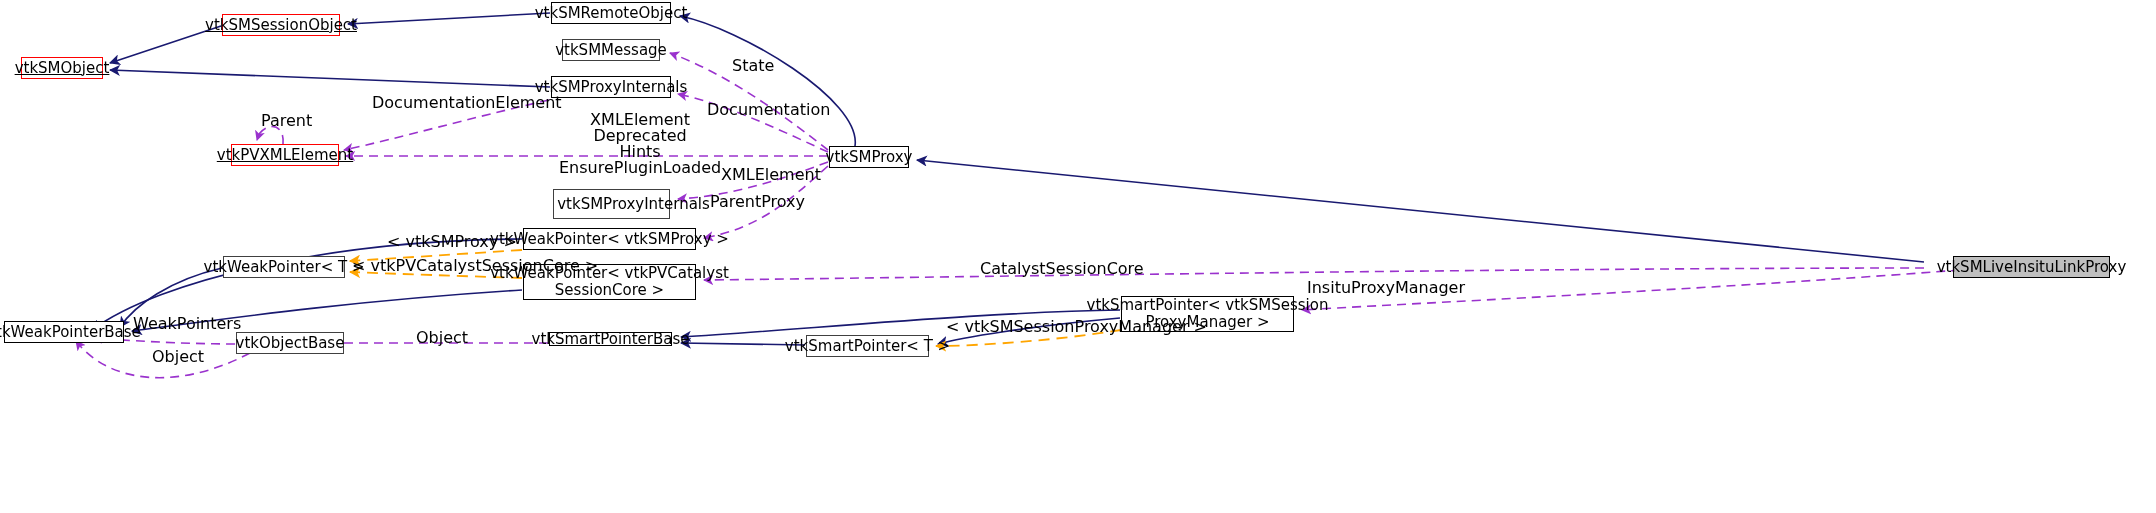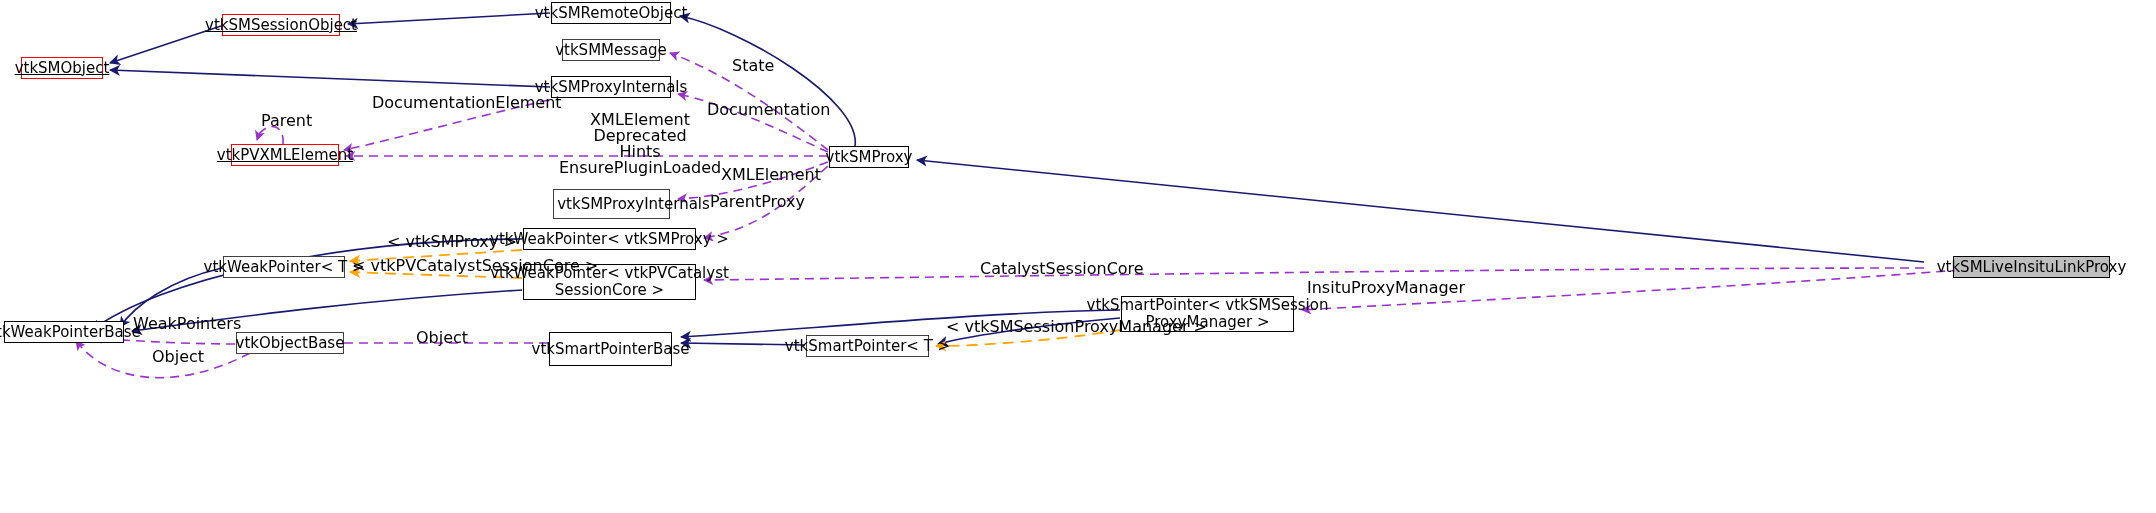"vtkSmartPointerBase" div.node { height: 34px -> 14px }
